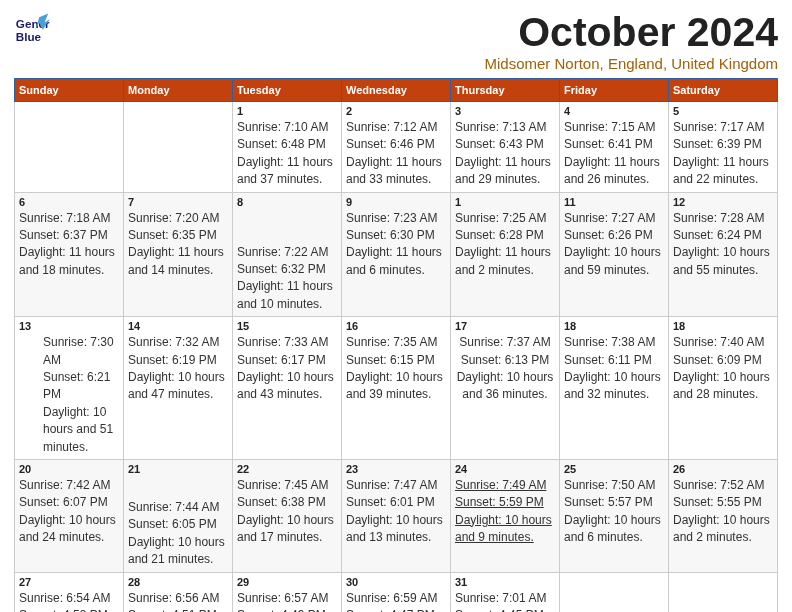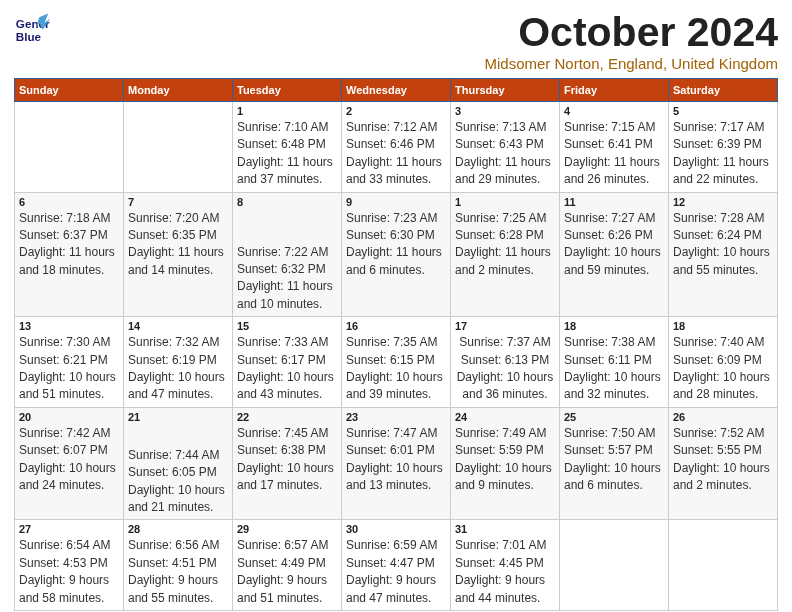"Sunrise: 7:30 AM" div.day-info { margin-left: none -> 24px }
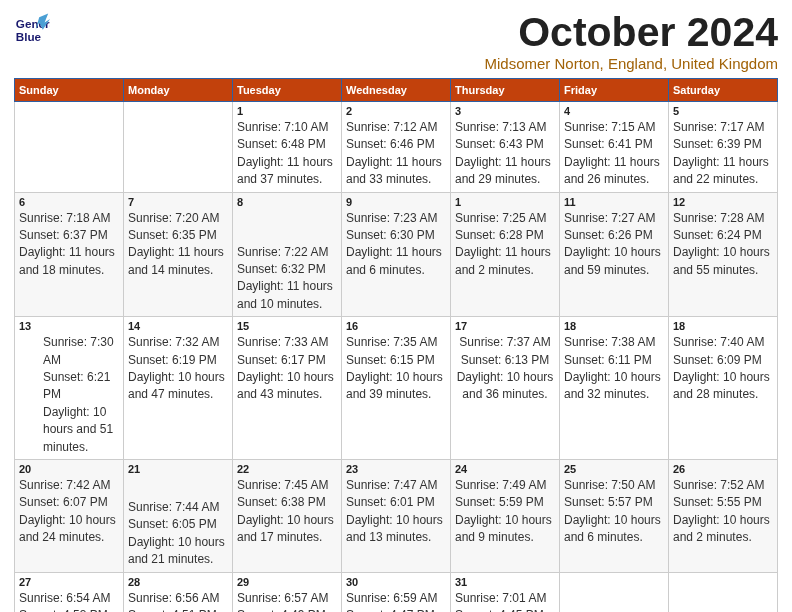"Sunrise: 7:49 AM" div.day-info { text-decoration: none -> underline }
